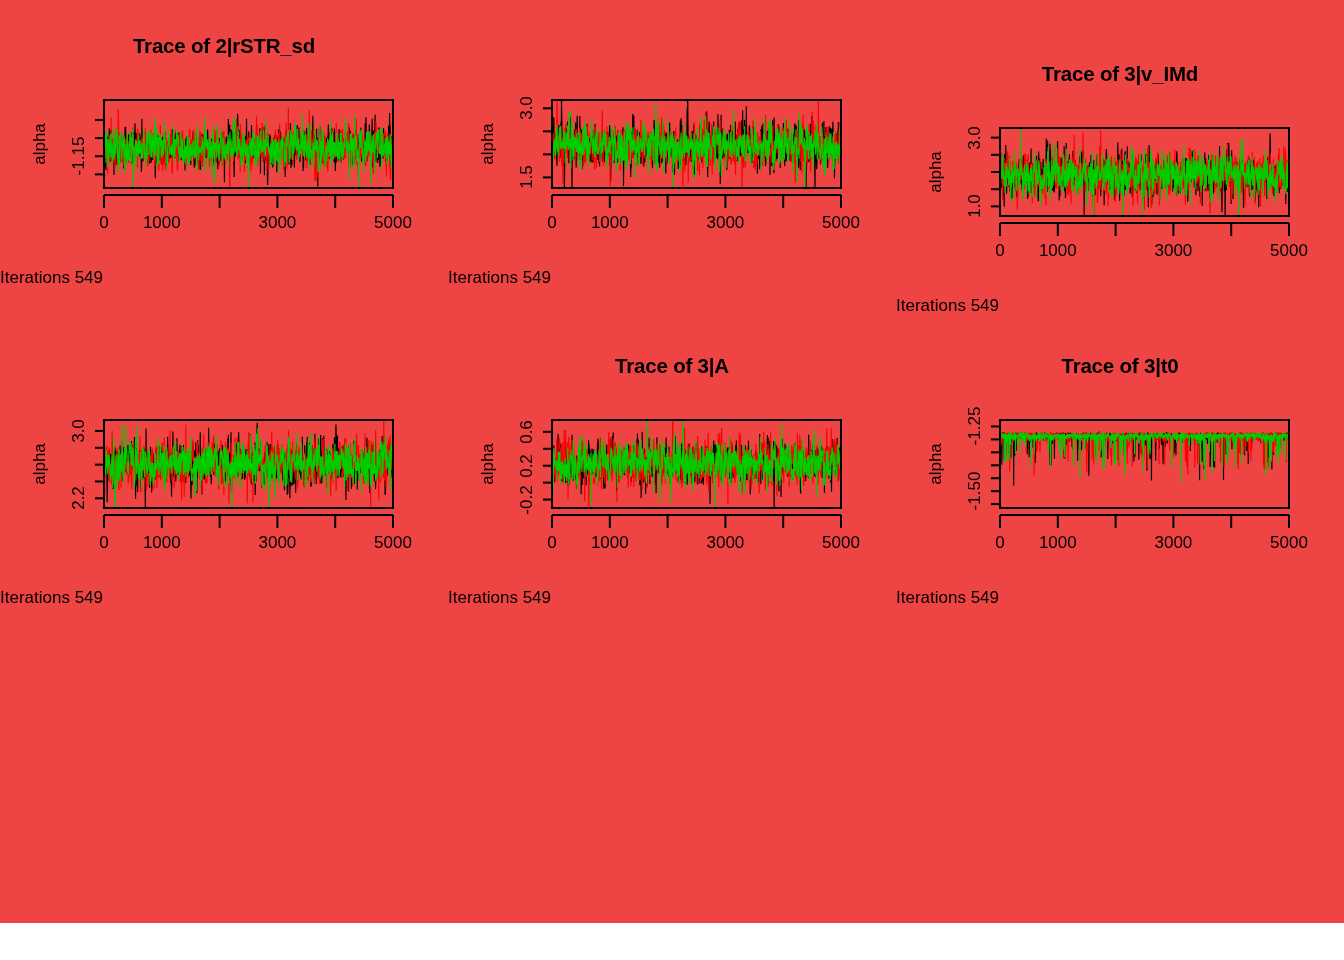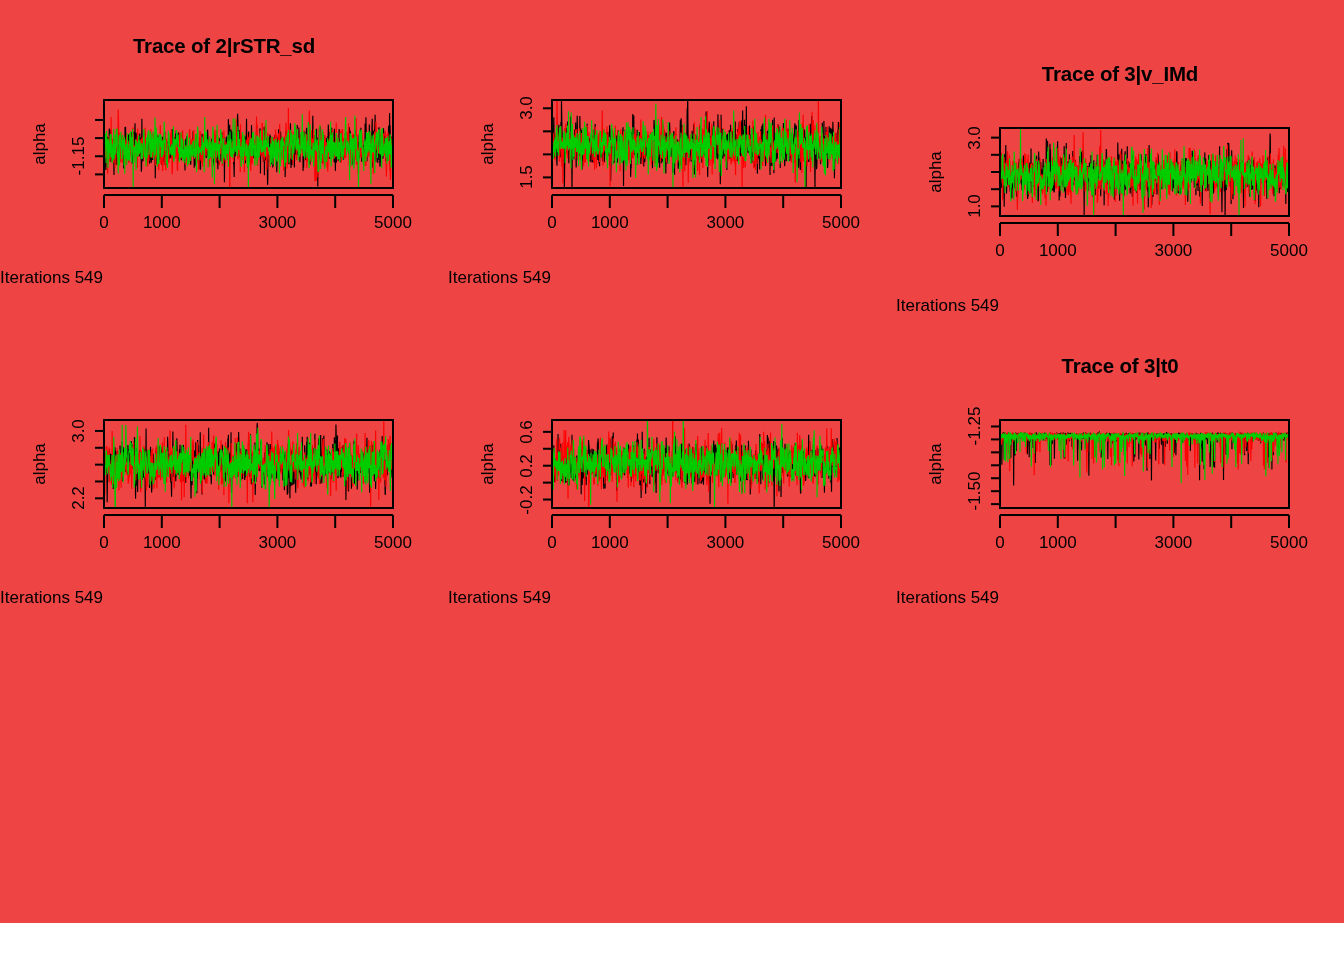"Trace of 3|A" div.panel-title { html: none -> <div>Trace of 3|A</div> }
